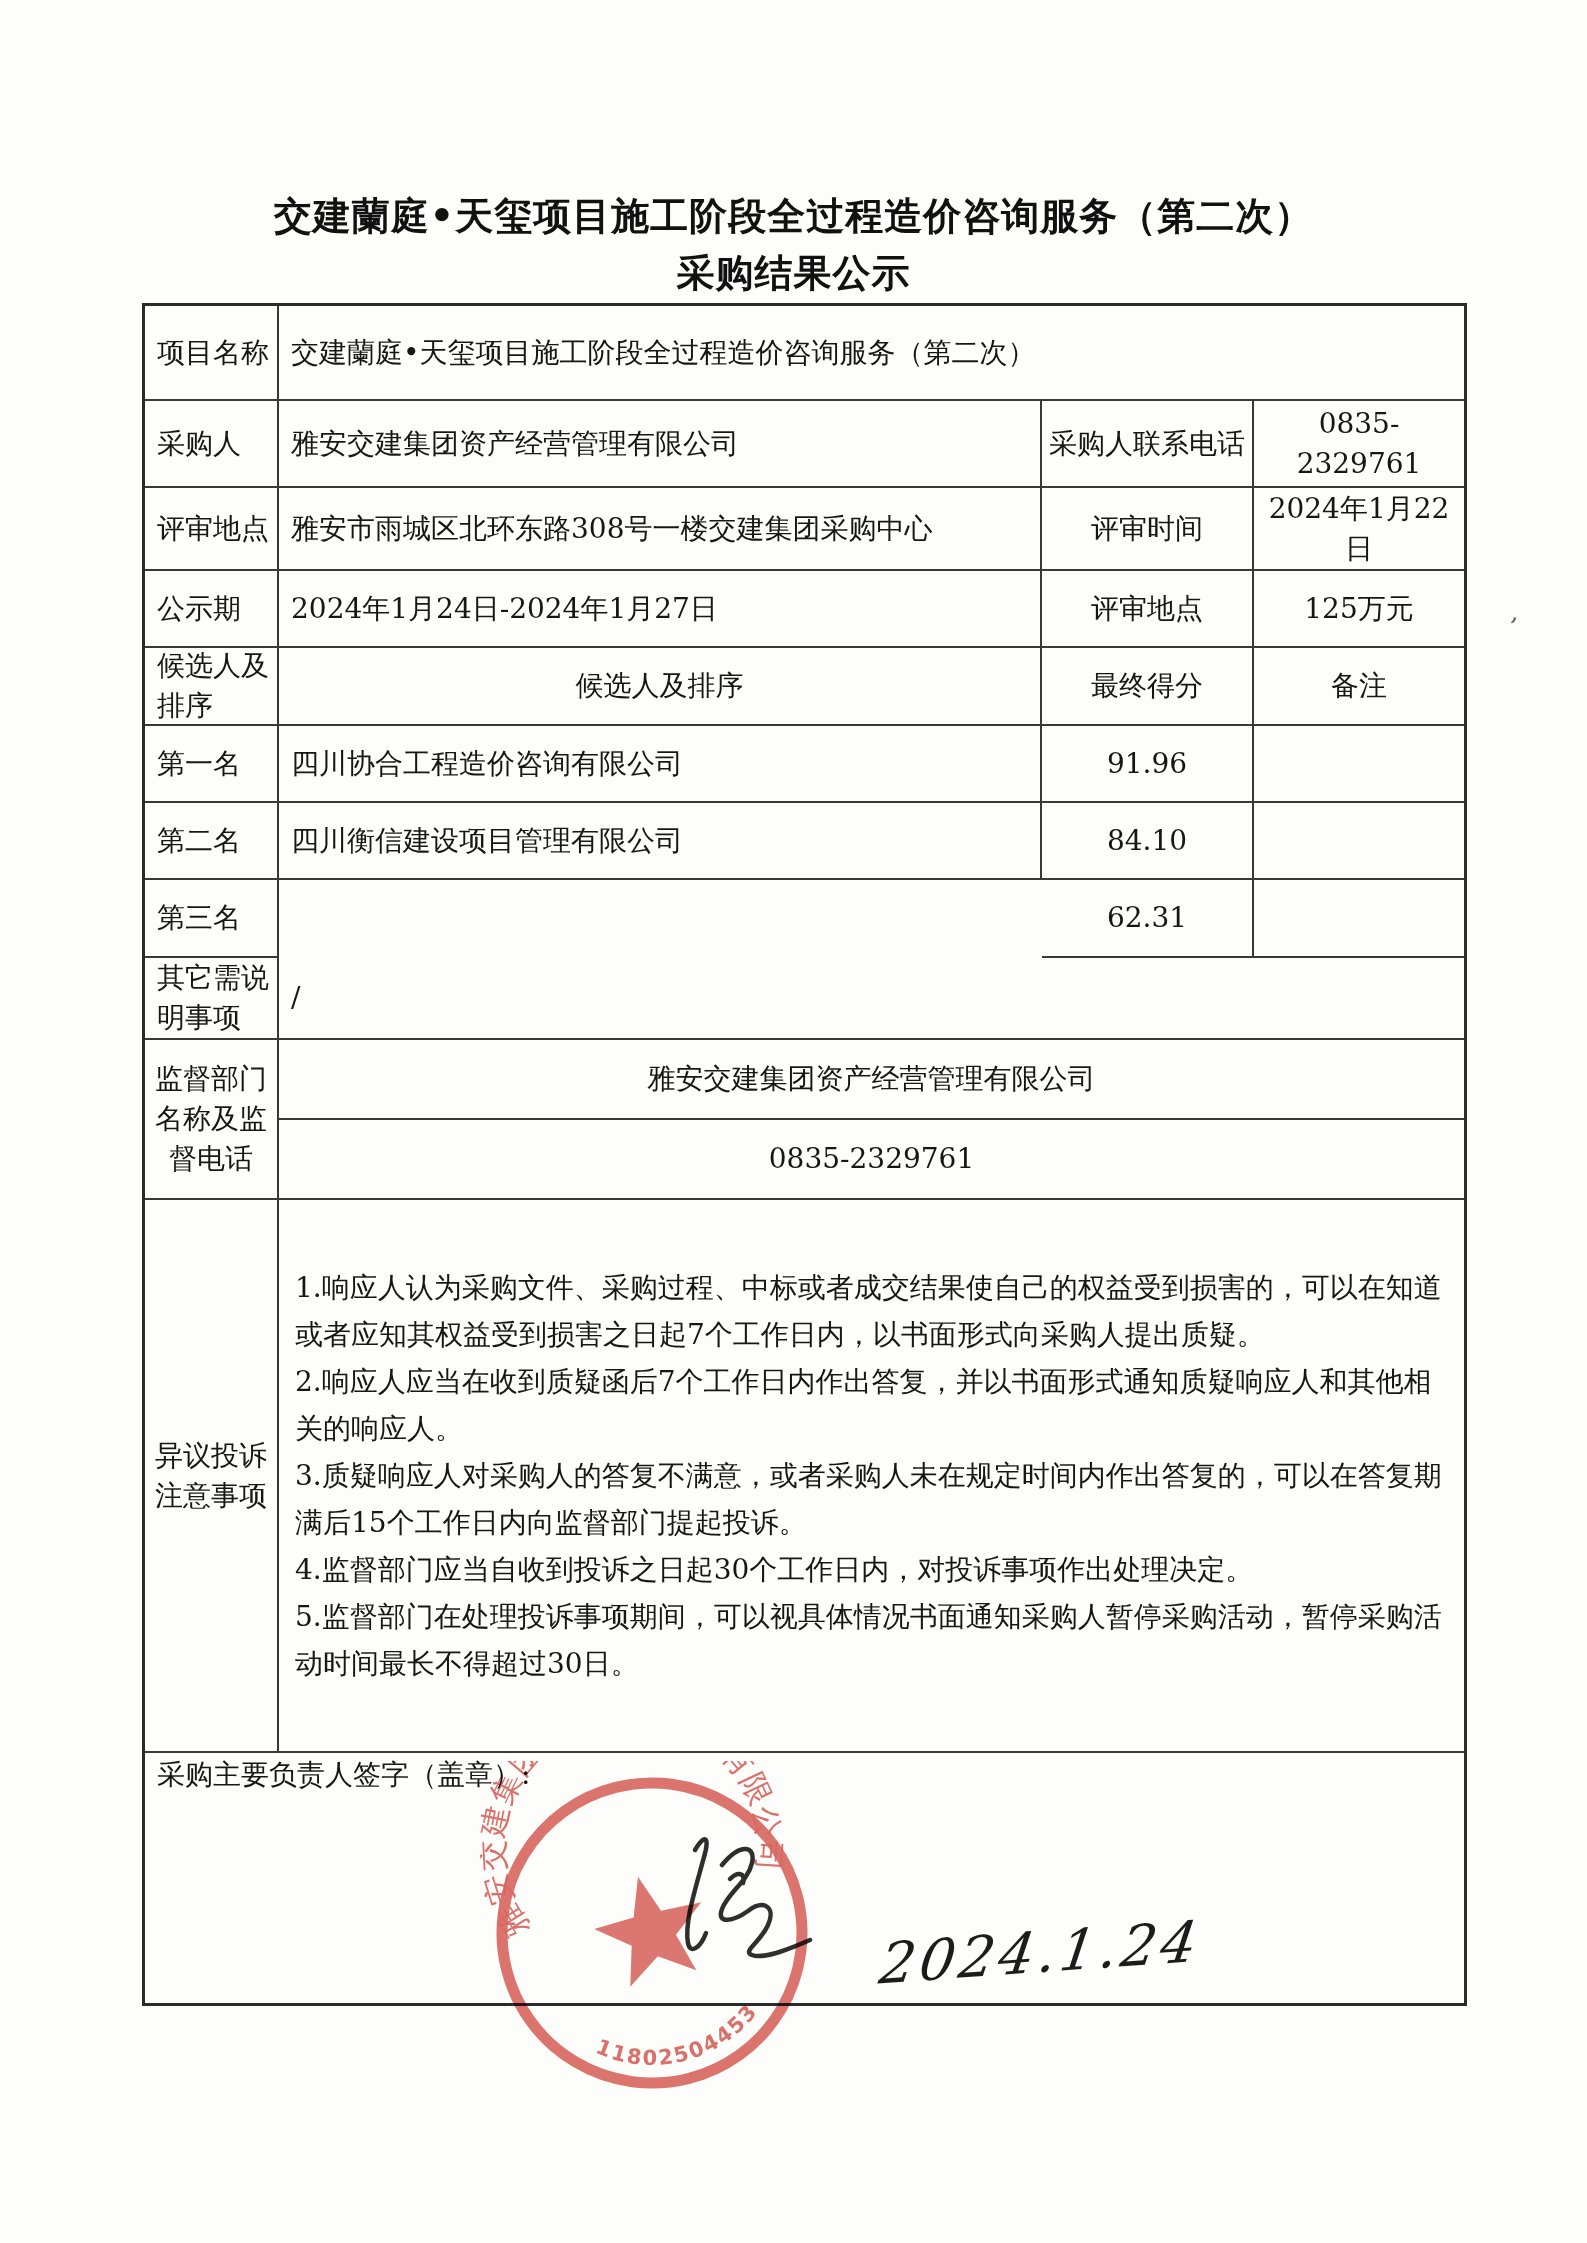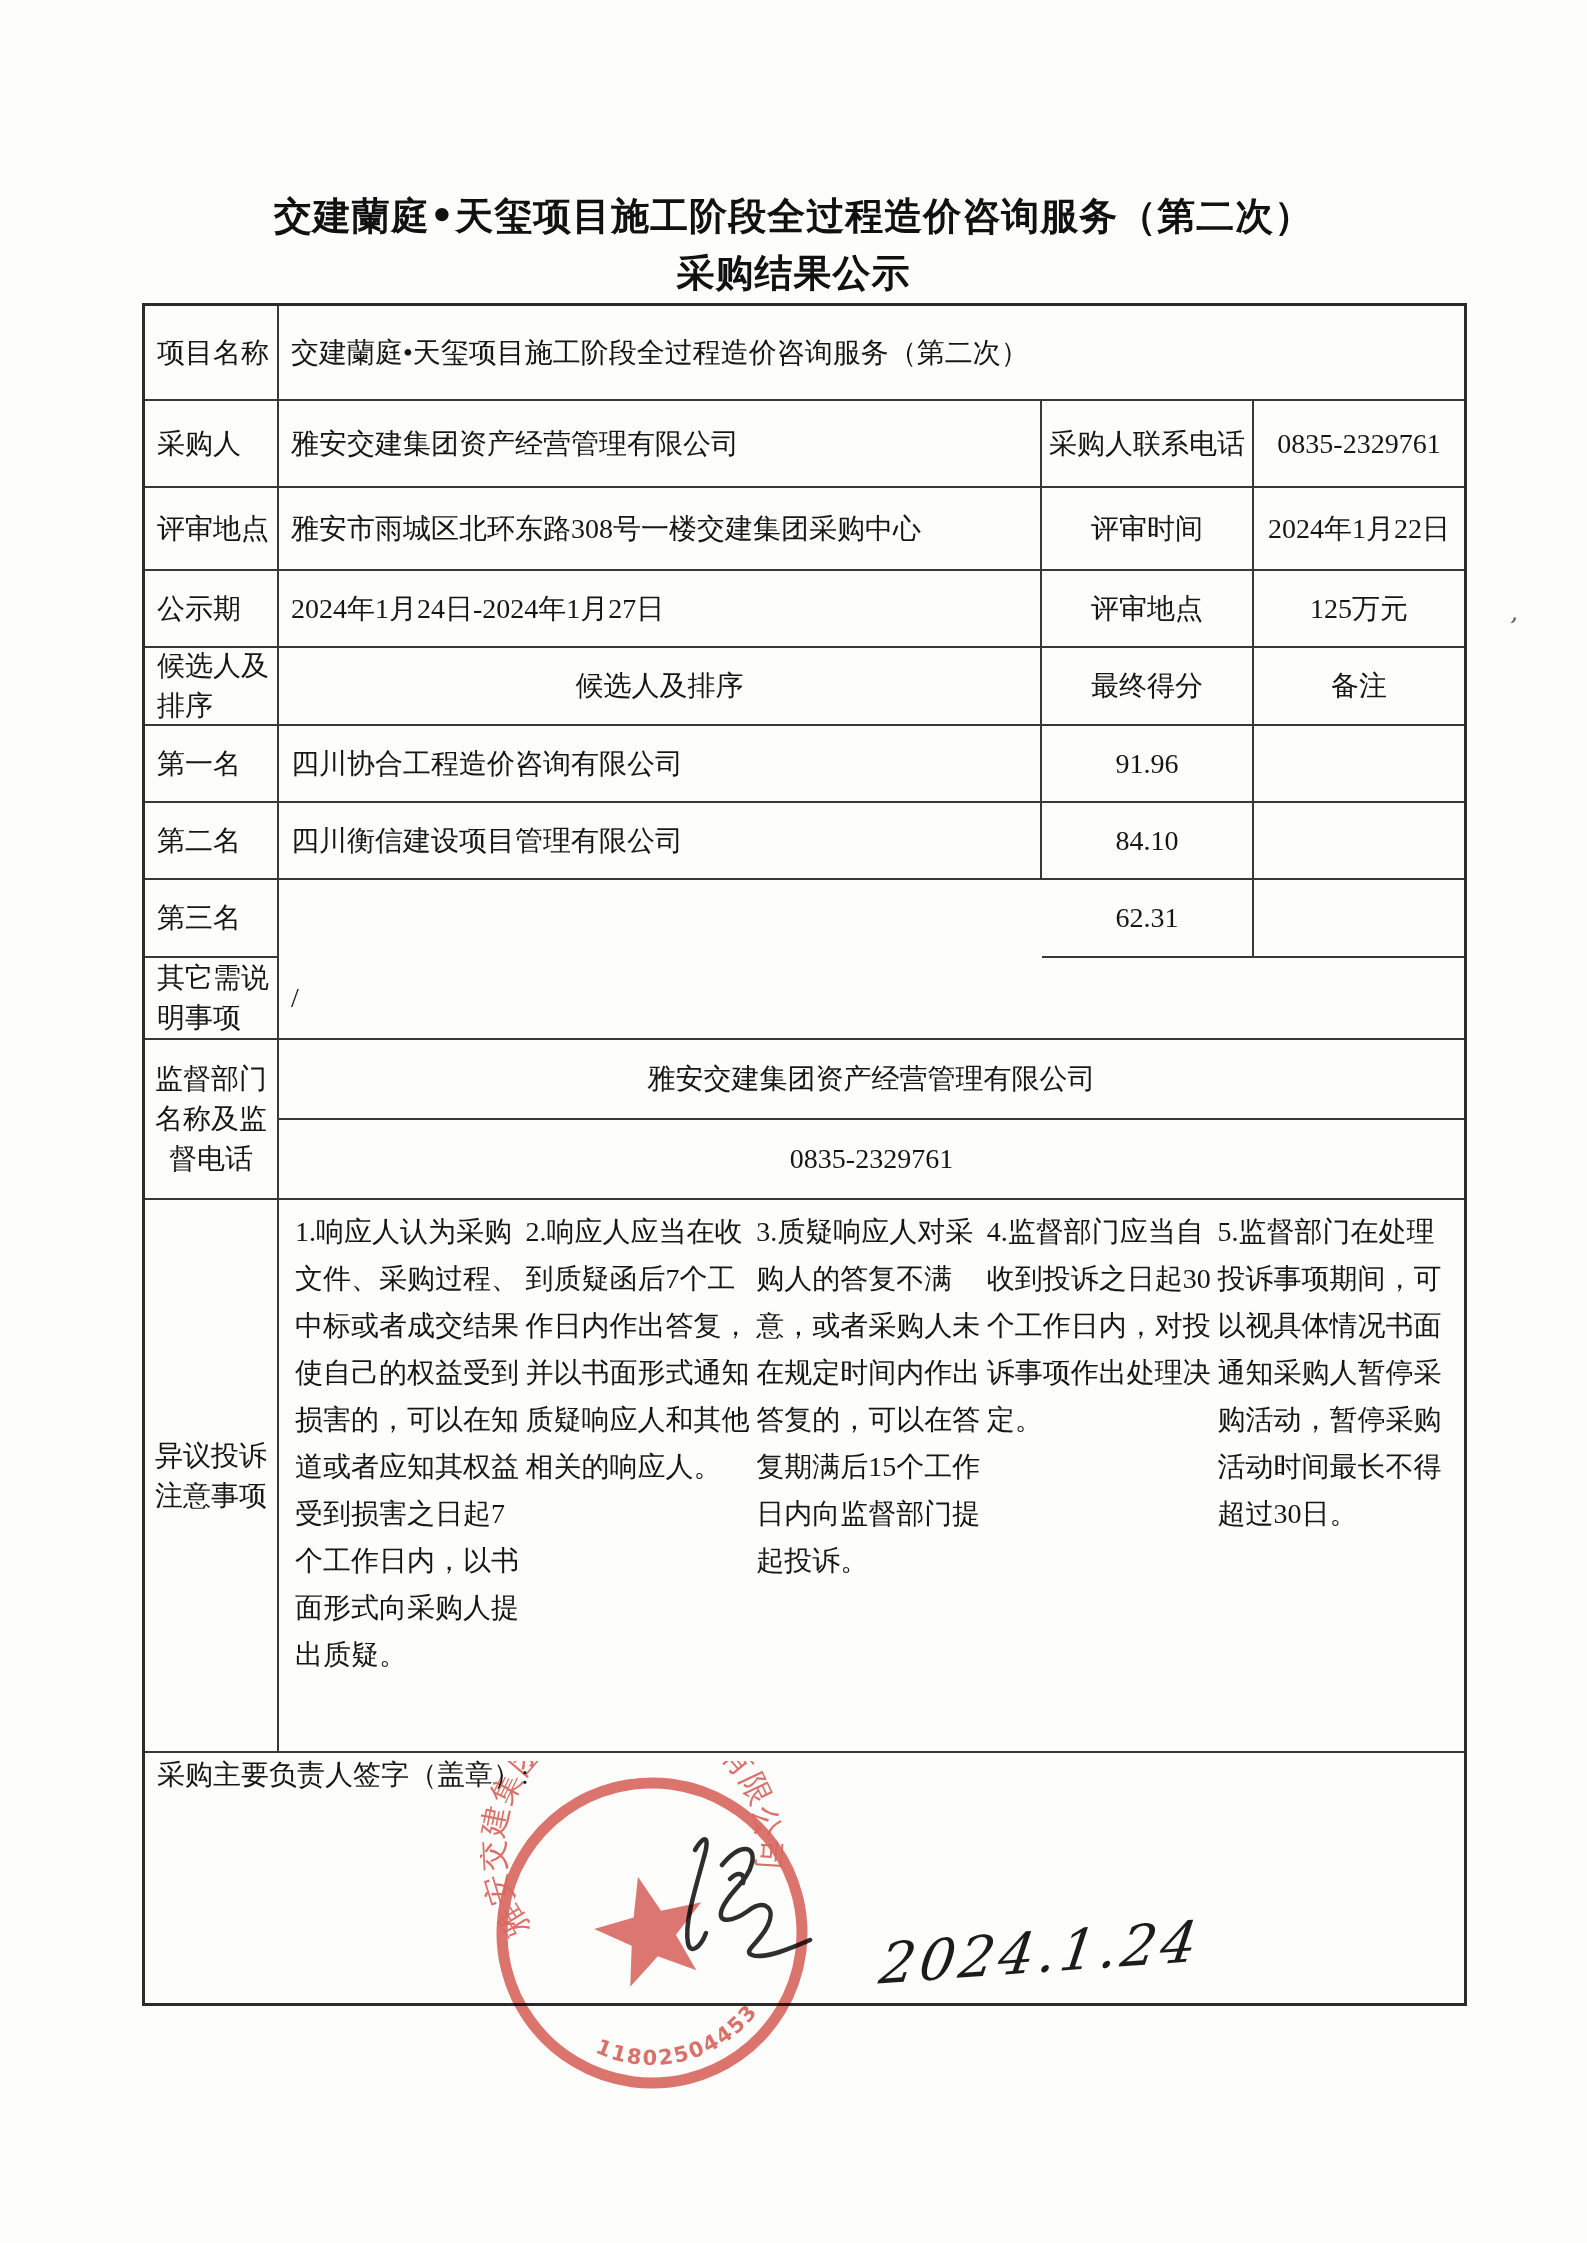"项目名称" .doc-table { font-family: Liberation Serif, serif -> none }
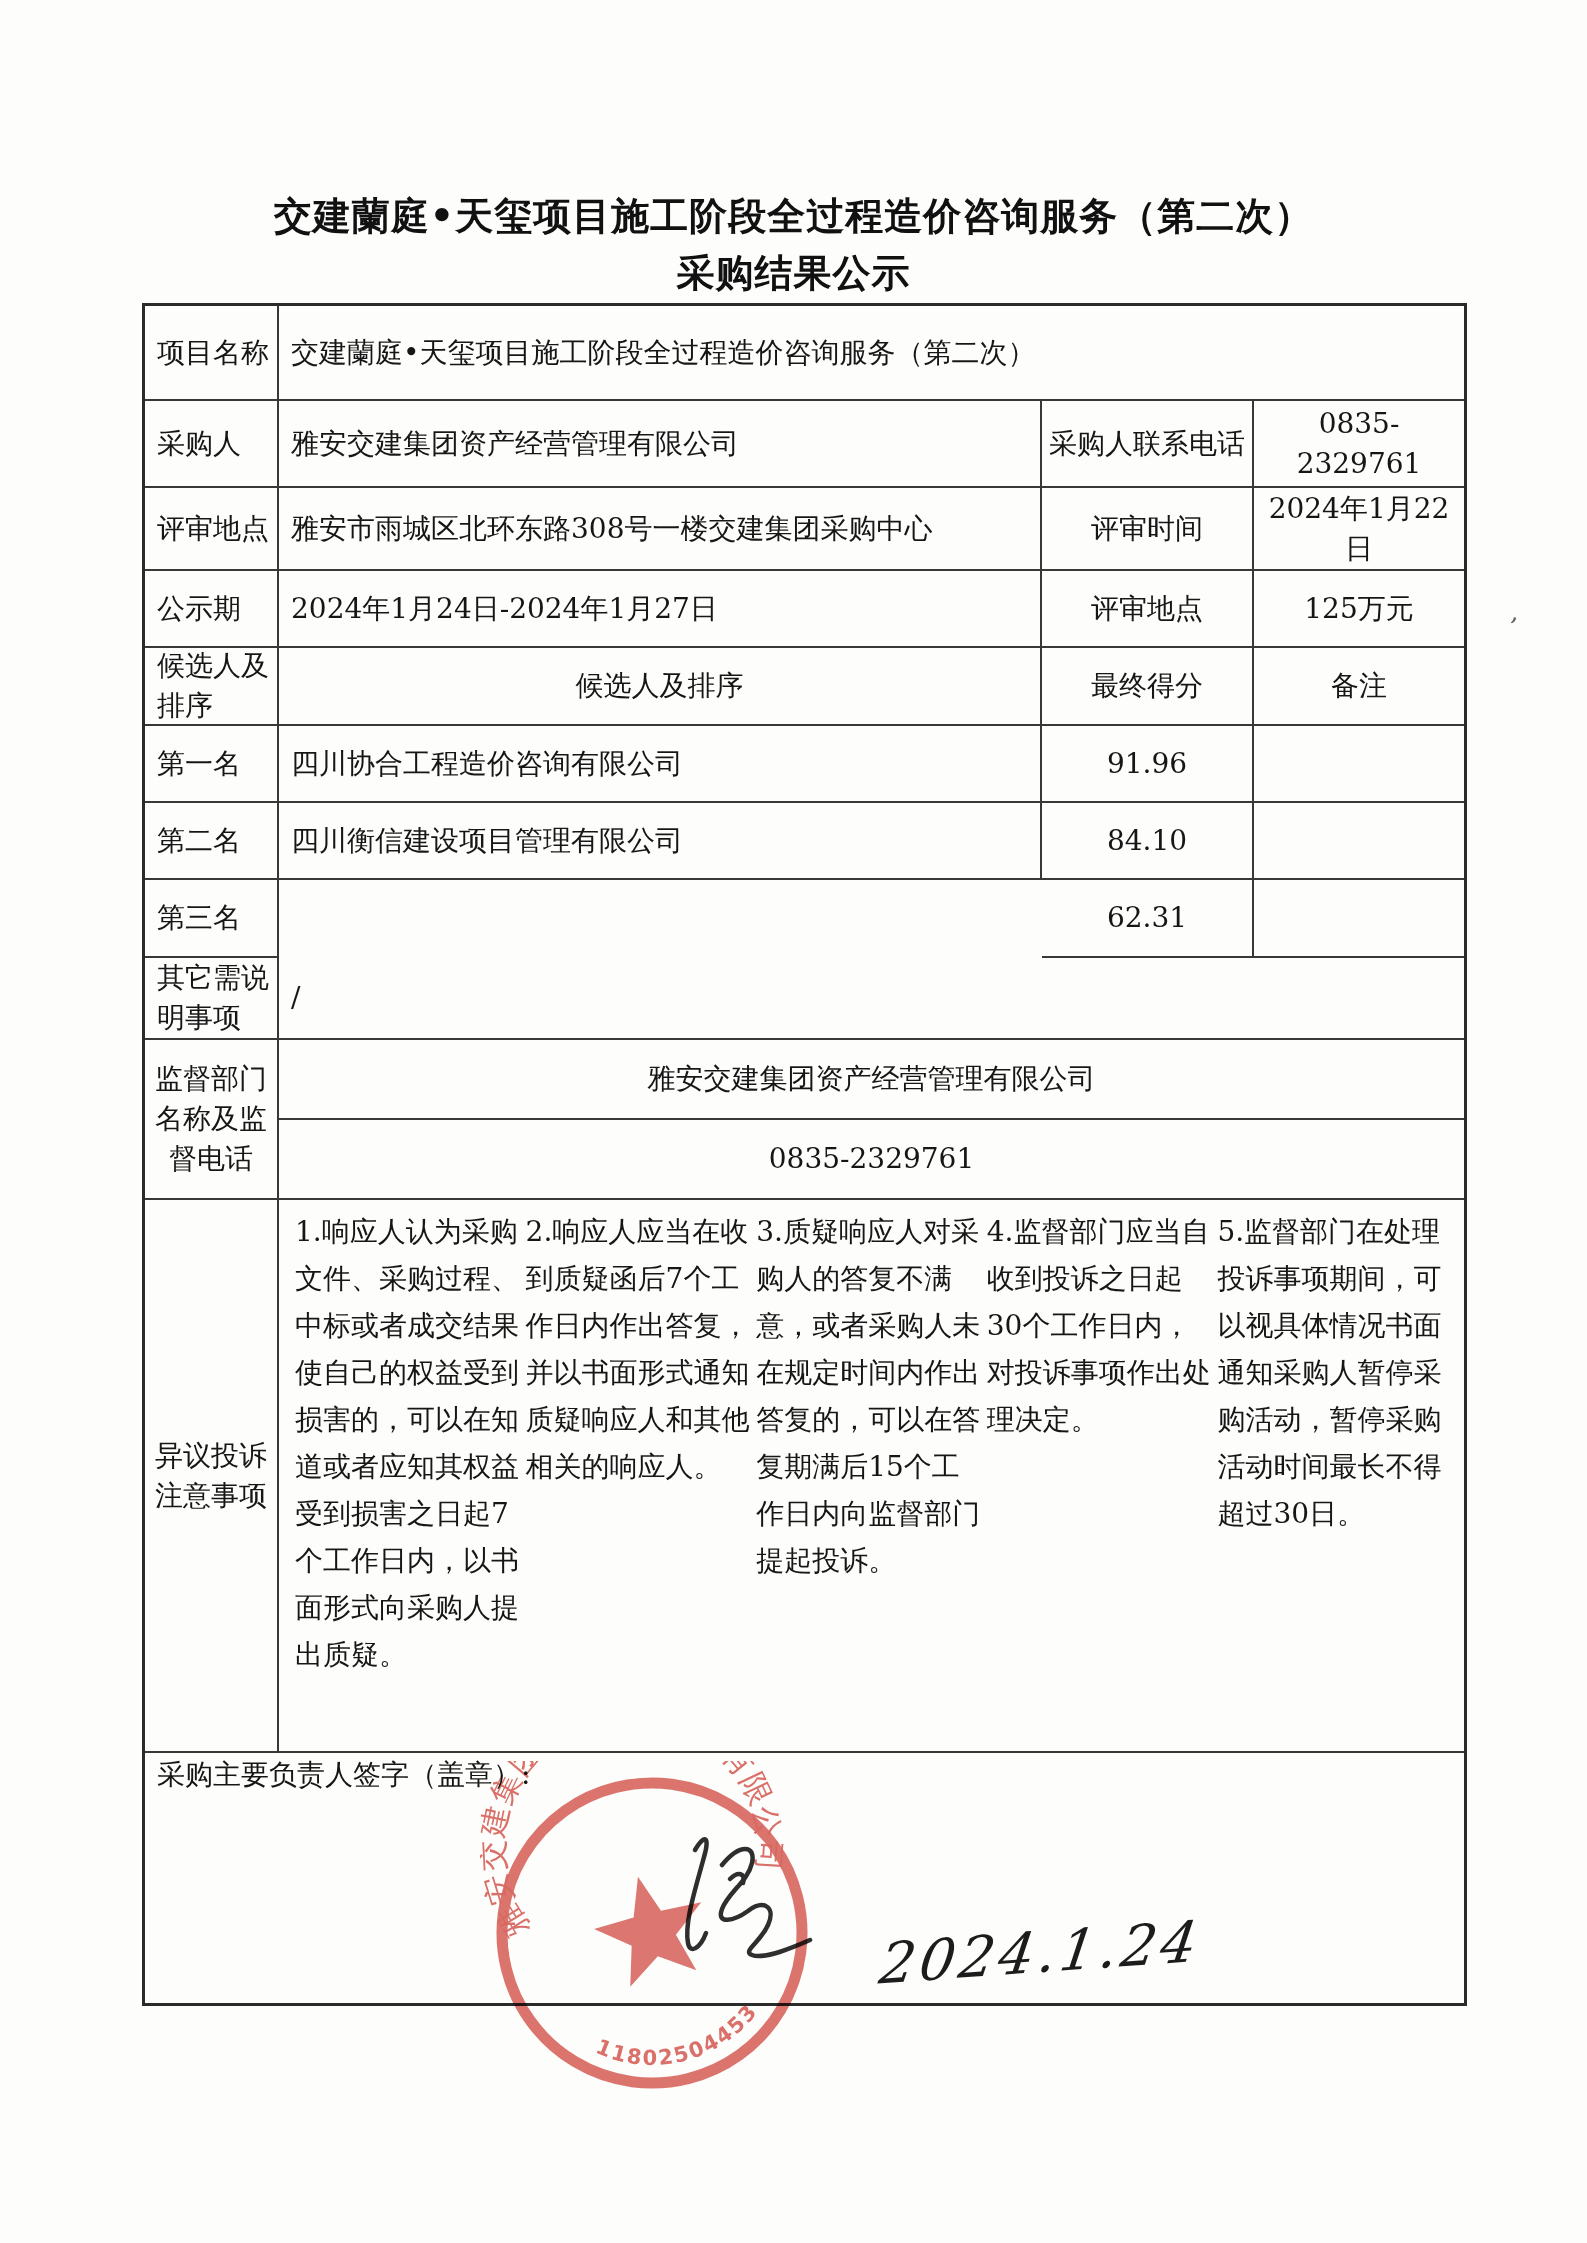"1.响应人认为采购文件、采购过程、中标或者成交结果使自己的权益受到损害的，可以在" .objection-text { flex-direction: row -> column; justify-content: space-between -> center; padding: 8px 16px -> 24px 16px }
